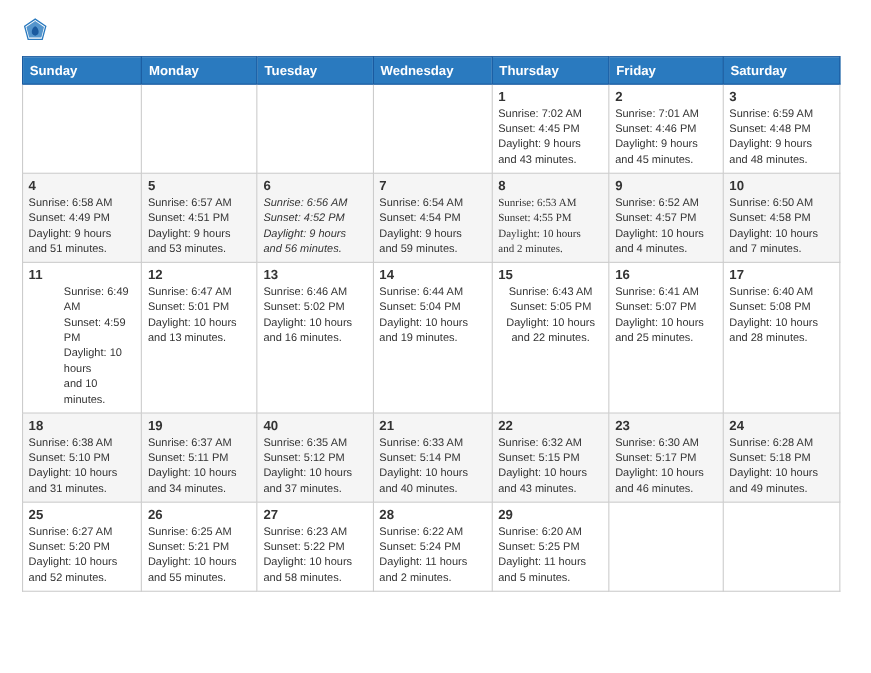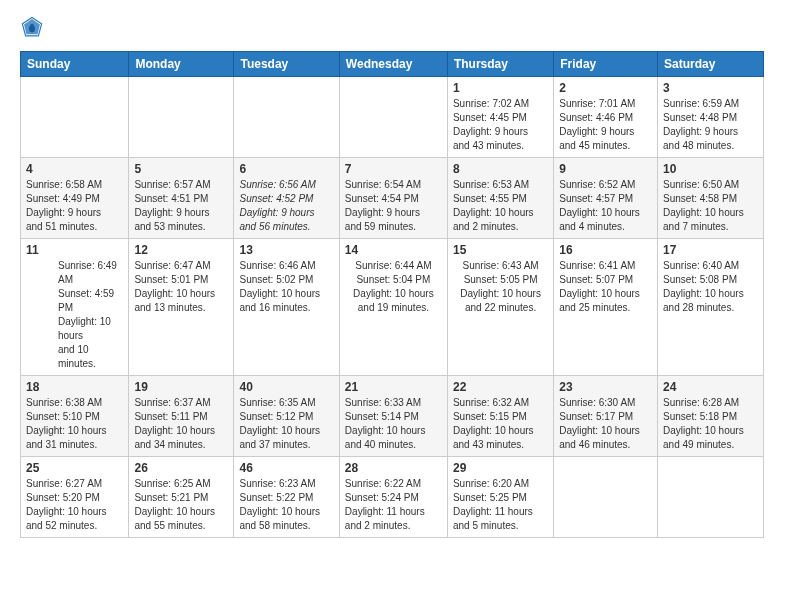"Sunrise: 6:53 AM" div.day-info { font-family: none -> Liberation Serif, serif }
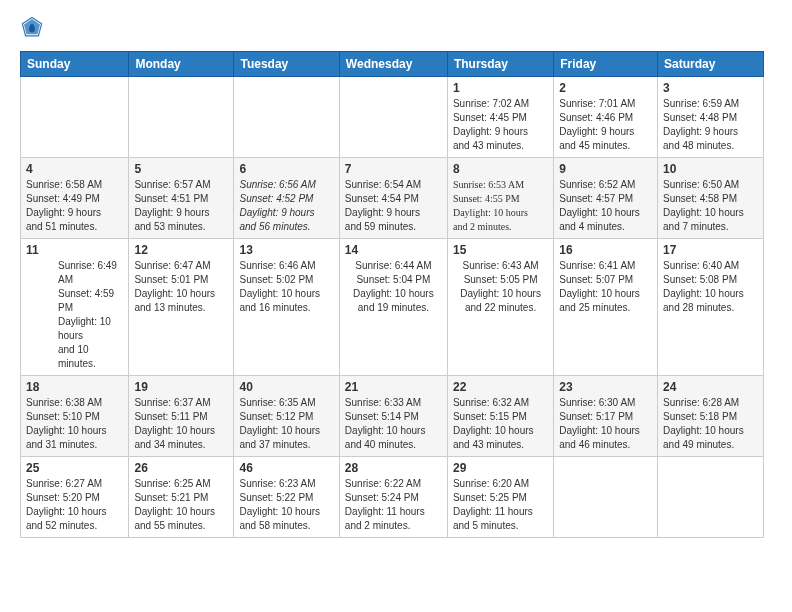"Sunrise: 6:44 AM" div.day-info { text-align: center -> none }
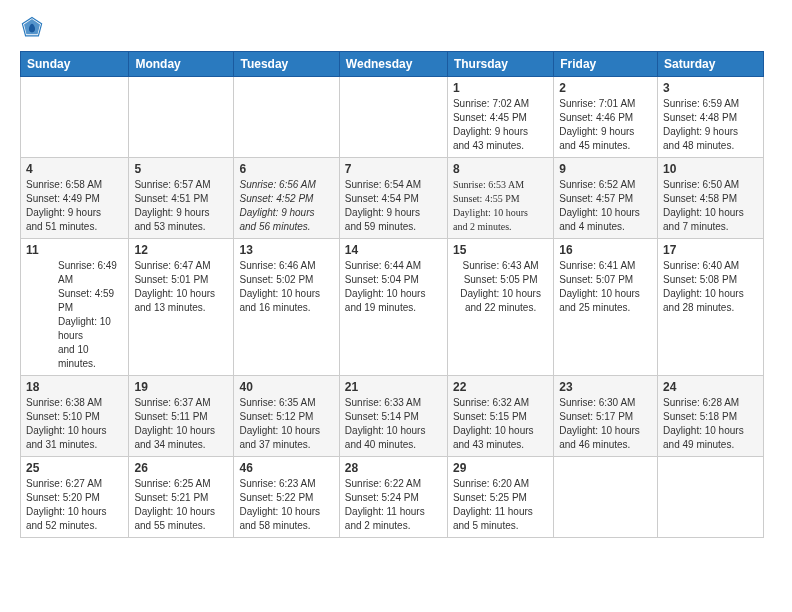"46" div.day-number { text: 46 -> 27 }
